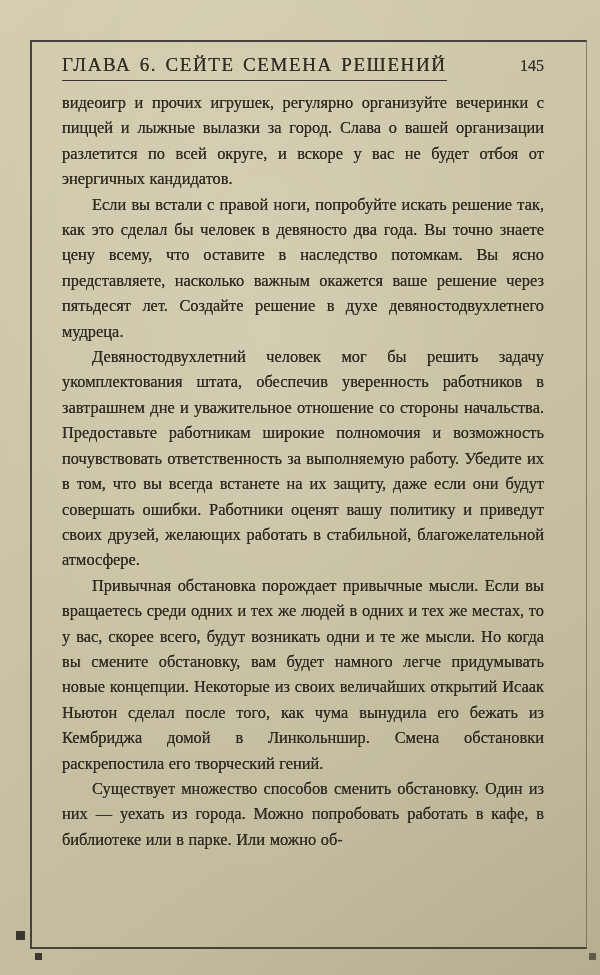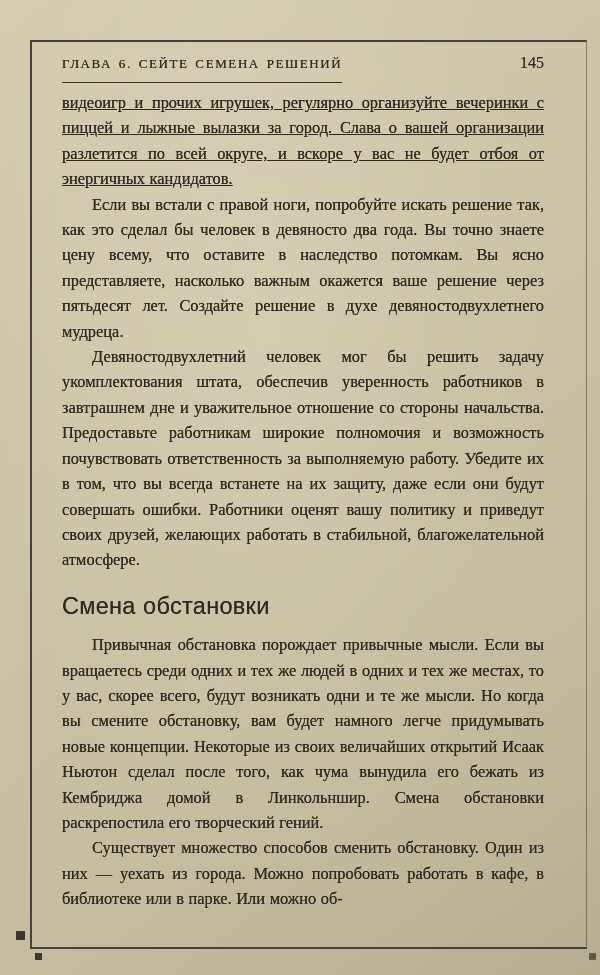"ГЛАВА 6. СЕЙТЕ СЕМЕНА РЕШЕНИЙ" .chapter-title { font-size: 13px -> 19px; padding-bottom: 10px -> 4px }
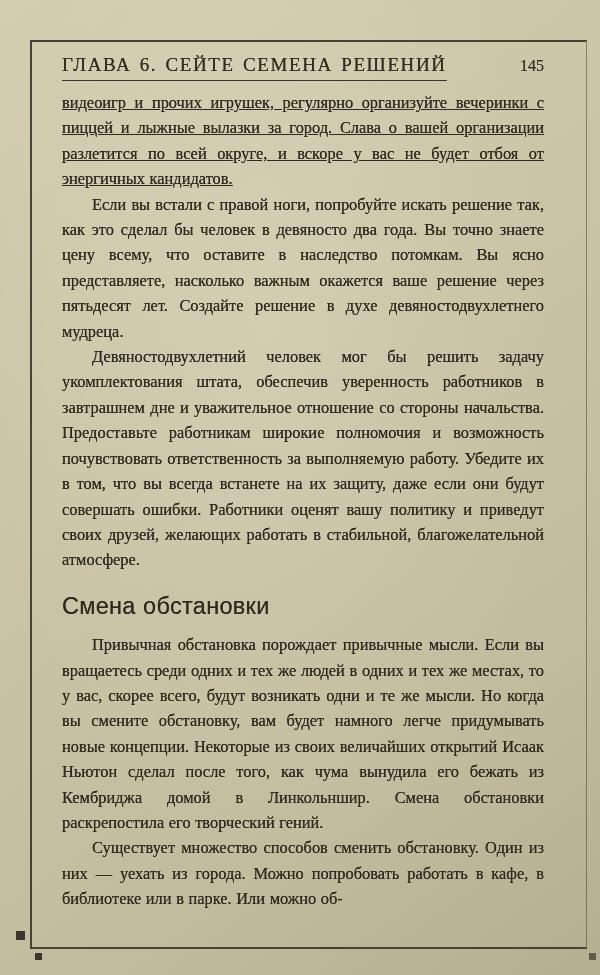"видеоигр и прочих игрушек, регулярно" .text-block p.continued { text-decoration: underline -> none }
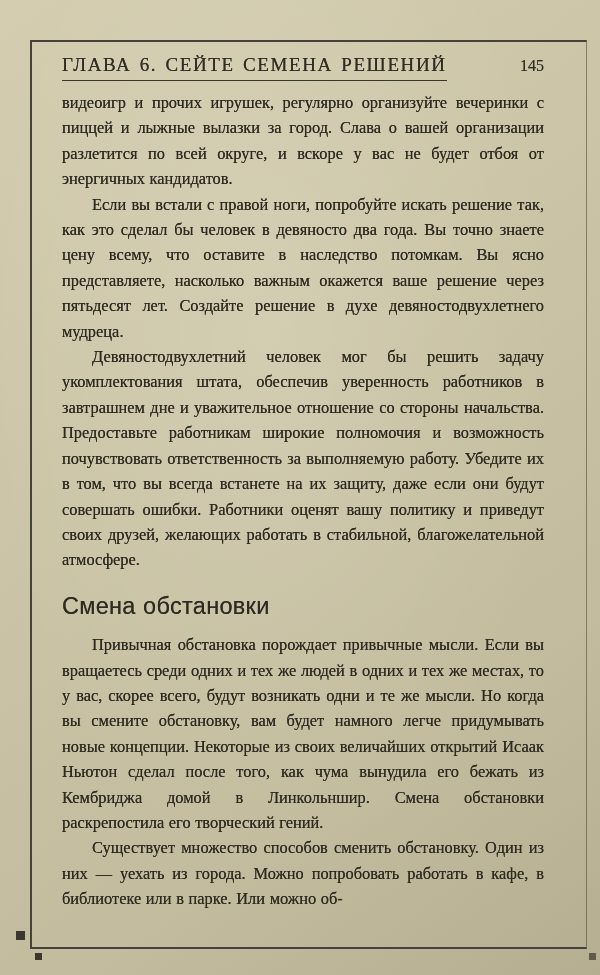"Смена обстановки" h2.section-heading { html: <h2>Смена обстановки</h2> -> none }
